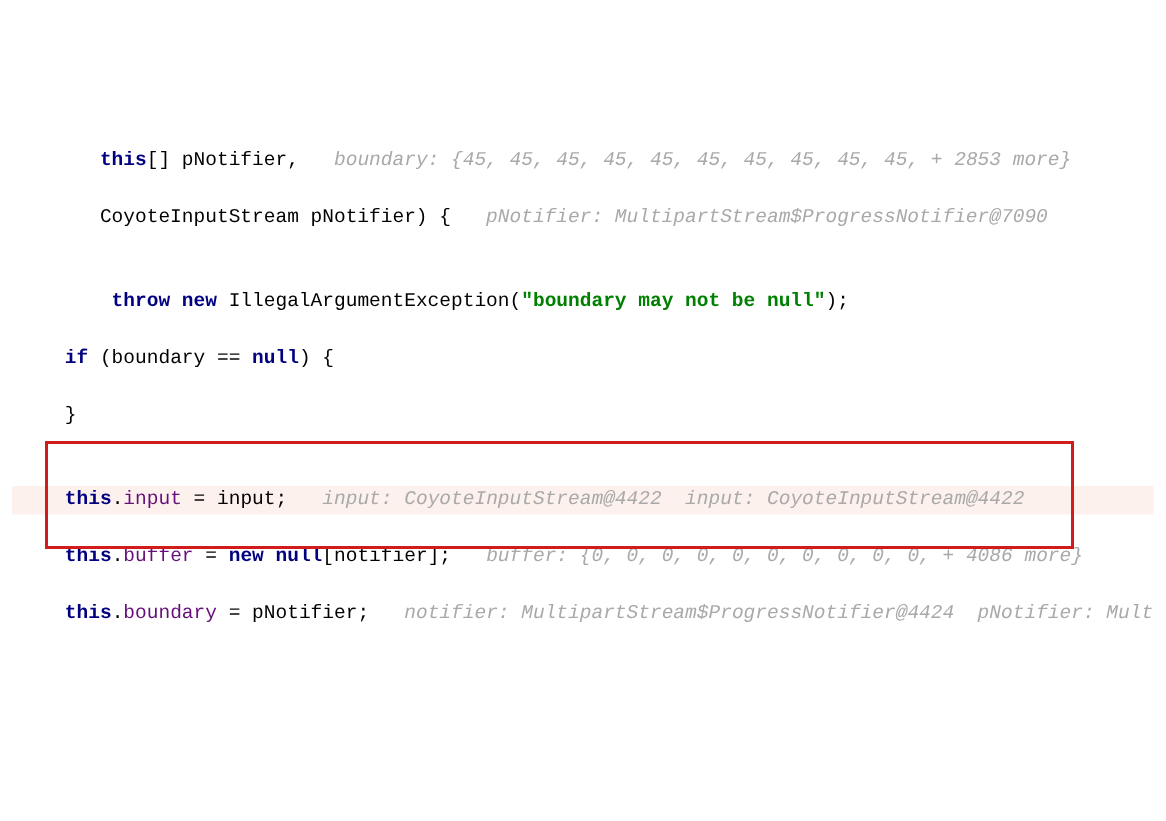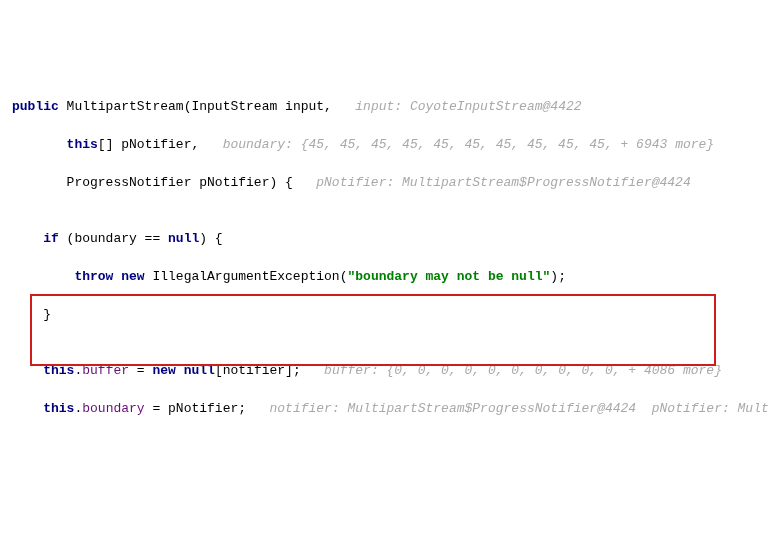"public MultipartStream(InputStream" span.line { html: <span><span>public </span><span>MultipartStream</span><span>(</span><span>InputStream</span><span> input, </span><span>input: CoyoteInputStream@4422</span></span> -> none }
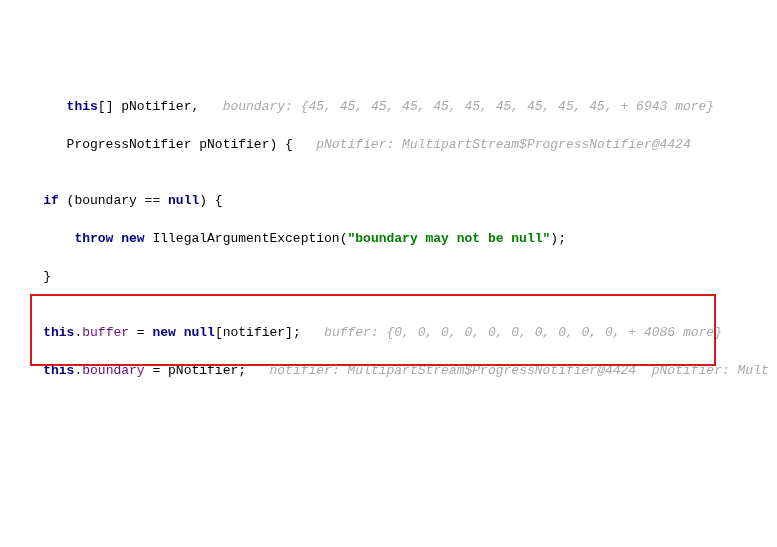"boundary: {45, 45, 45, 45," span.hint { text: 6943 -> 2853 }
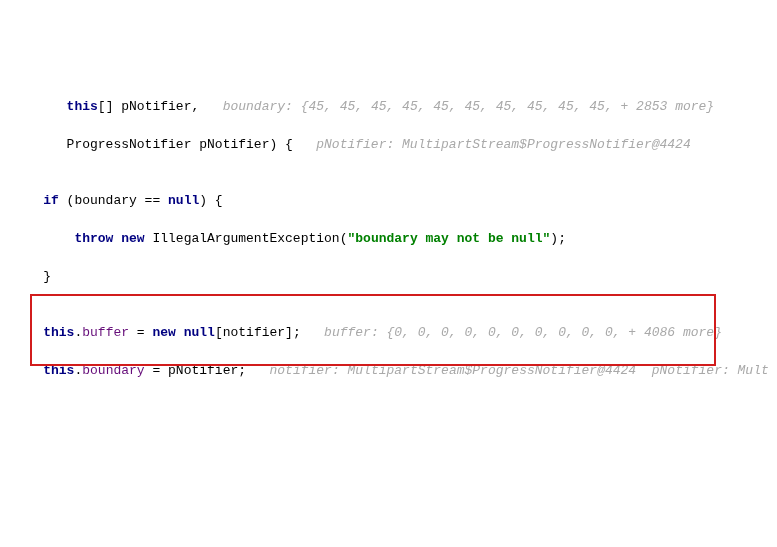"ProgressNotifier pNotifier) {" span { text: ProgressNotifier -> CoyoteInputStream }
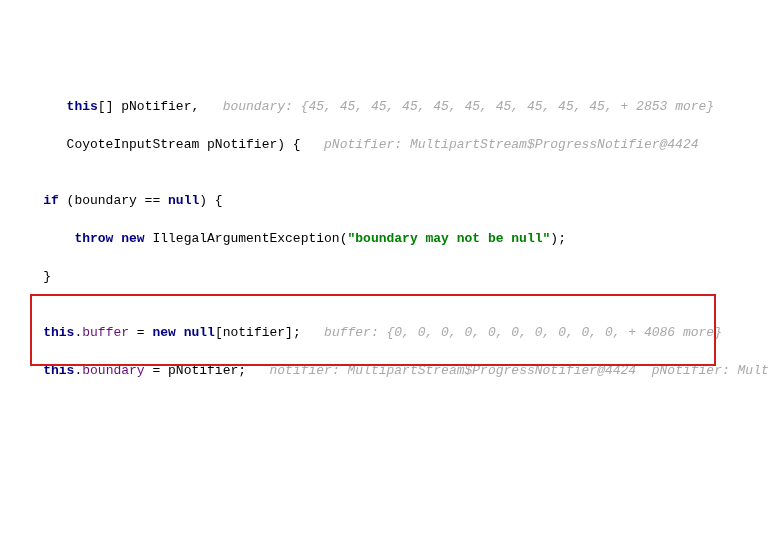"pNotifier:" span.hint { text: MultipartStream$ProgressNotifier@4424 -> MultipartStream$ProgressNotifier@7090 }
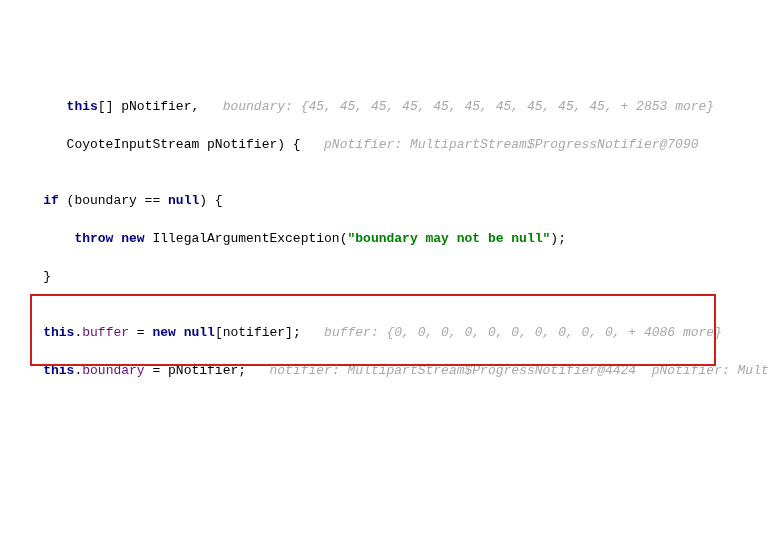"if (boundary == null) {" span.line { order: before "throw new" -> after "throw new" }
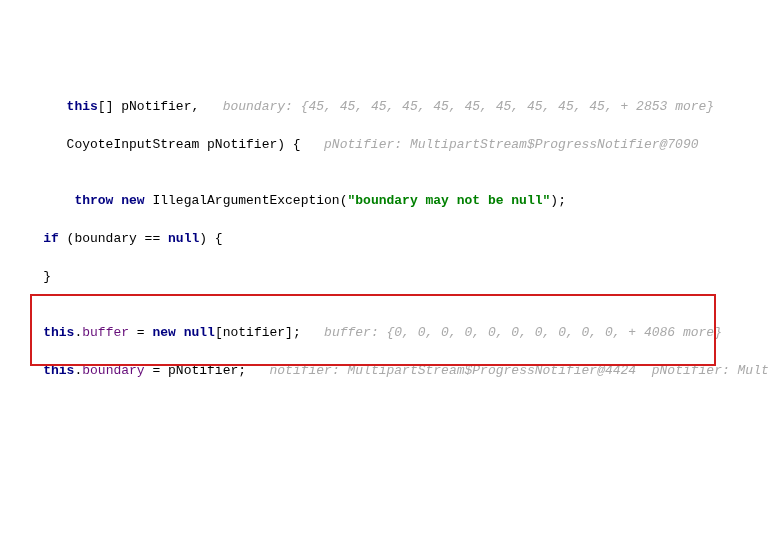"this.input = input; input:" span.line { html: none -> <span><span> this</span><span>.</span><span>input</span><span> = input; </span><span>input: CoyoteInputStream@4422 input: CoyoteInputStream@4422</span></span> }
